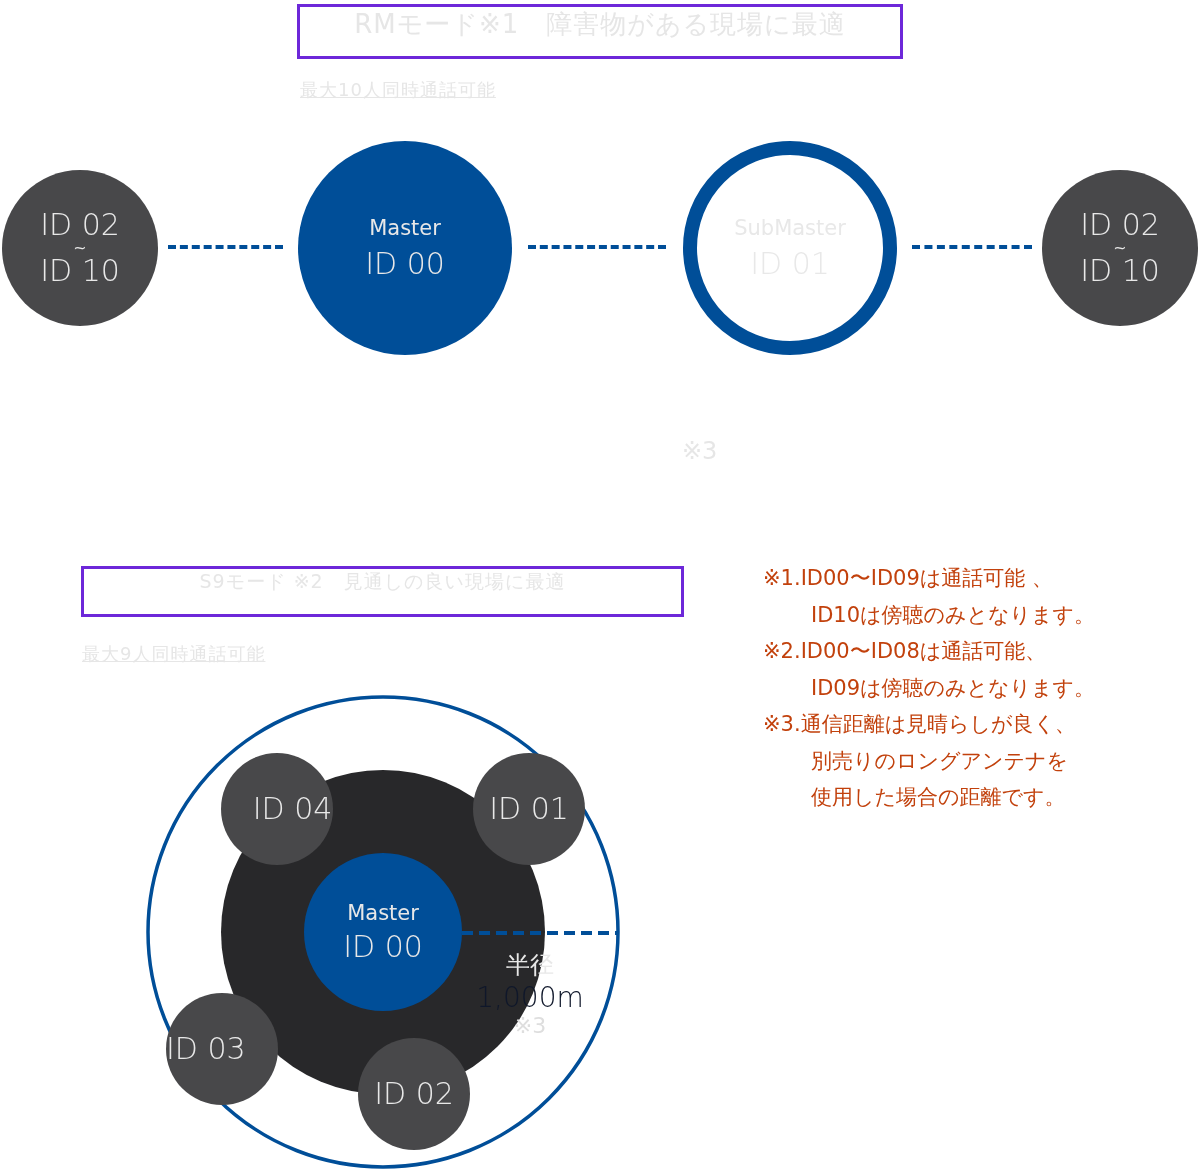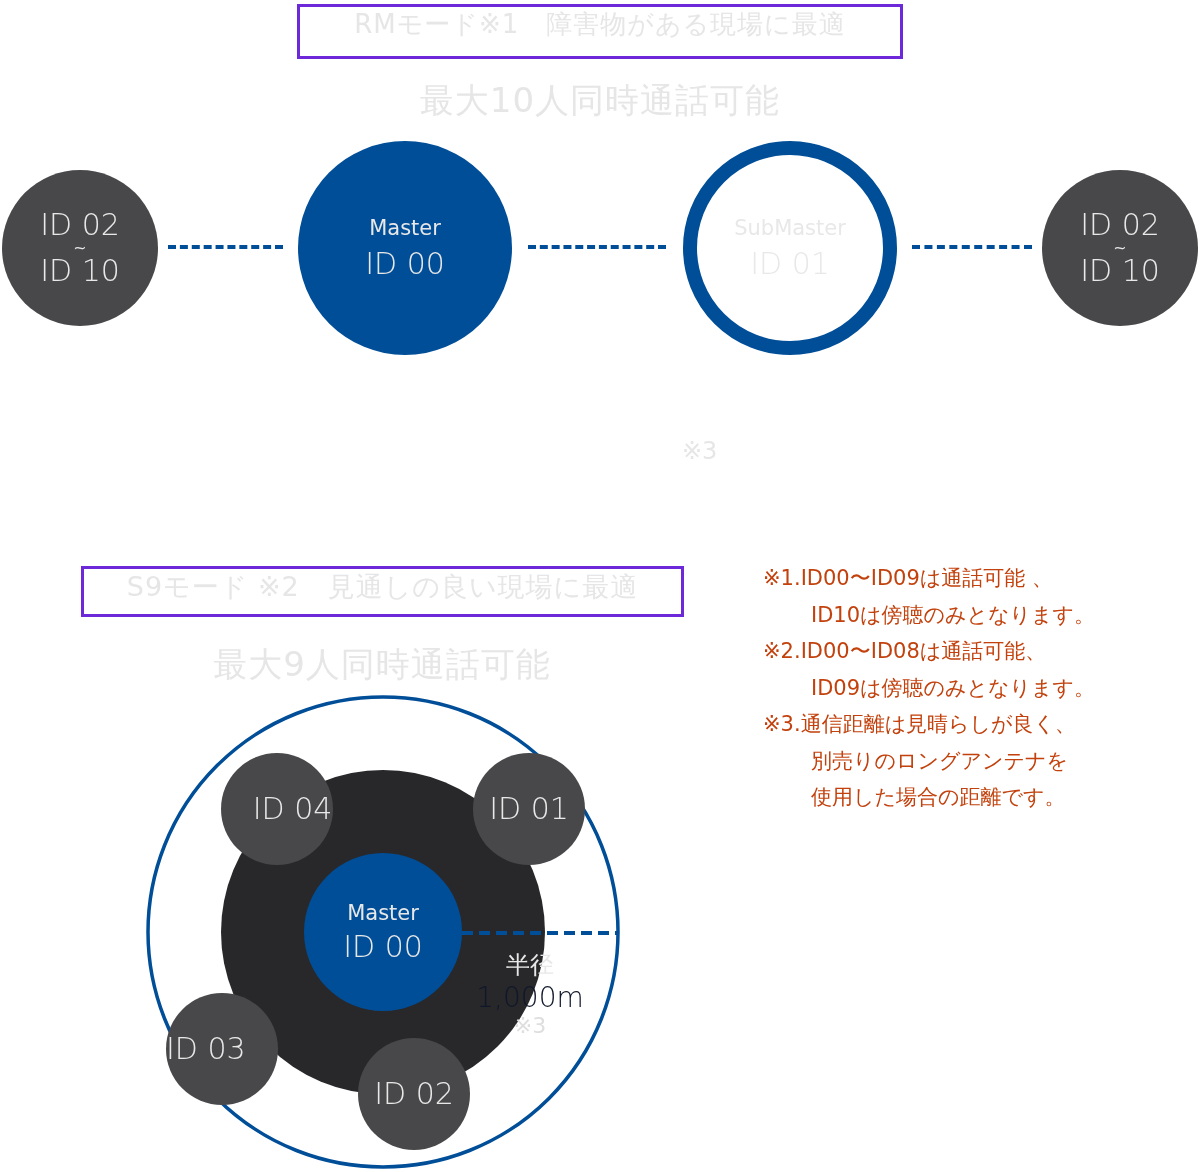"最大10人同時通話可能" .sub { font-size: 34px -> 18px; text-align: center -> left; text-decoration: none -> underline }
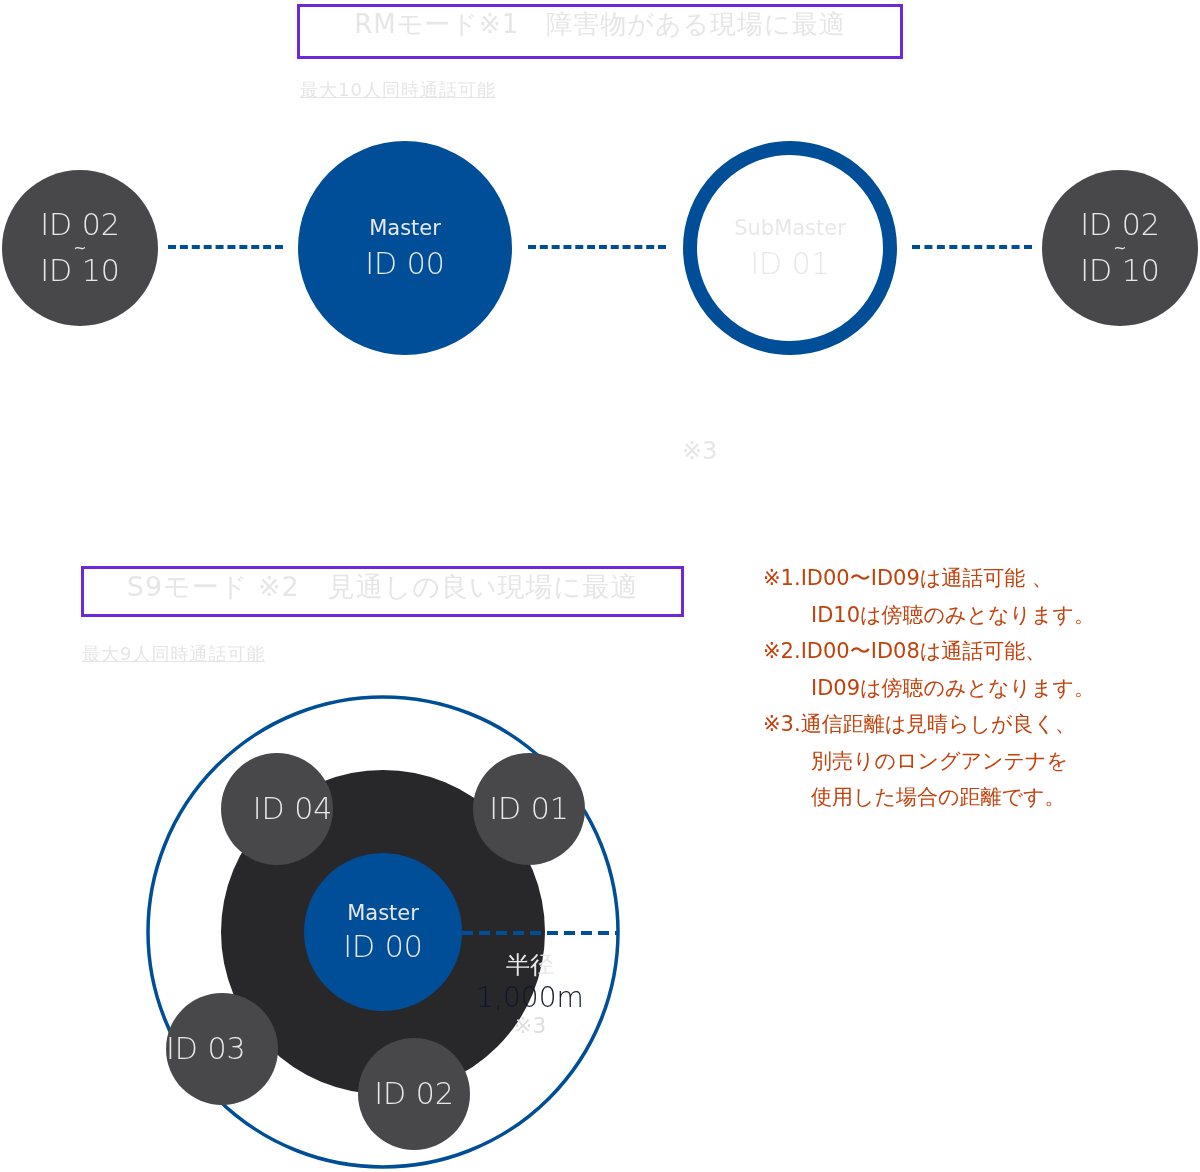"S9モード ※2 見通しの良い現場に最適" div.mode-box { font-size: 27px -> 19px }
